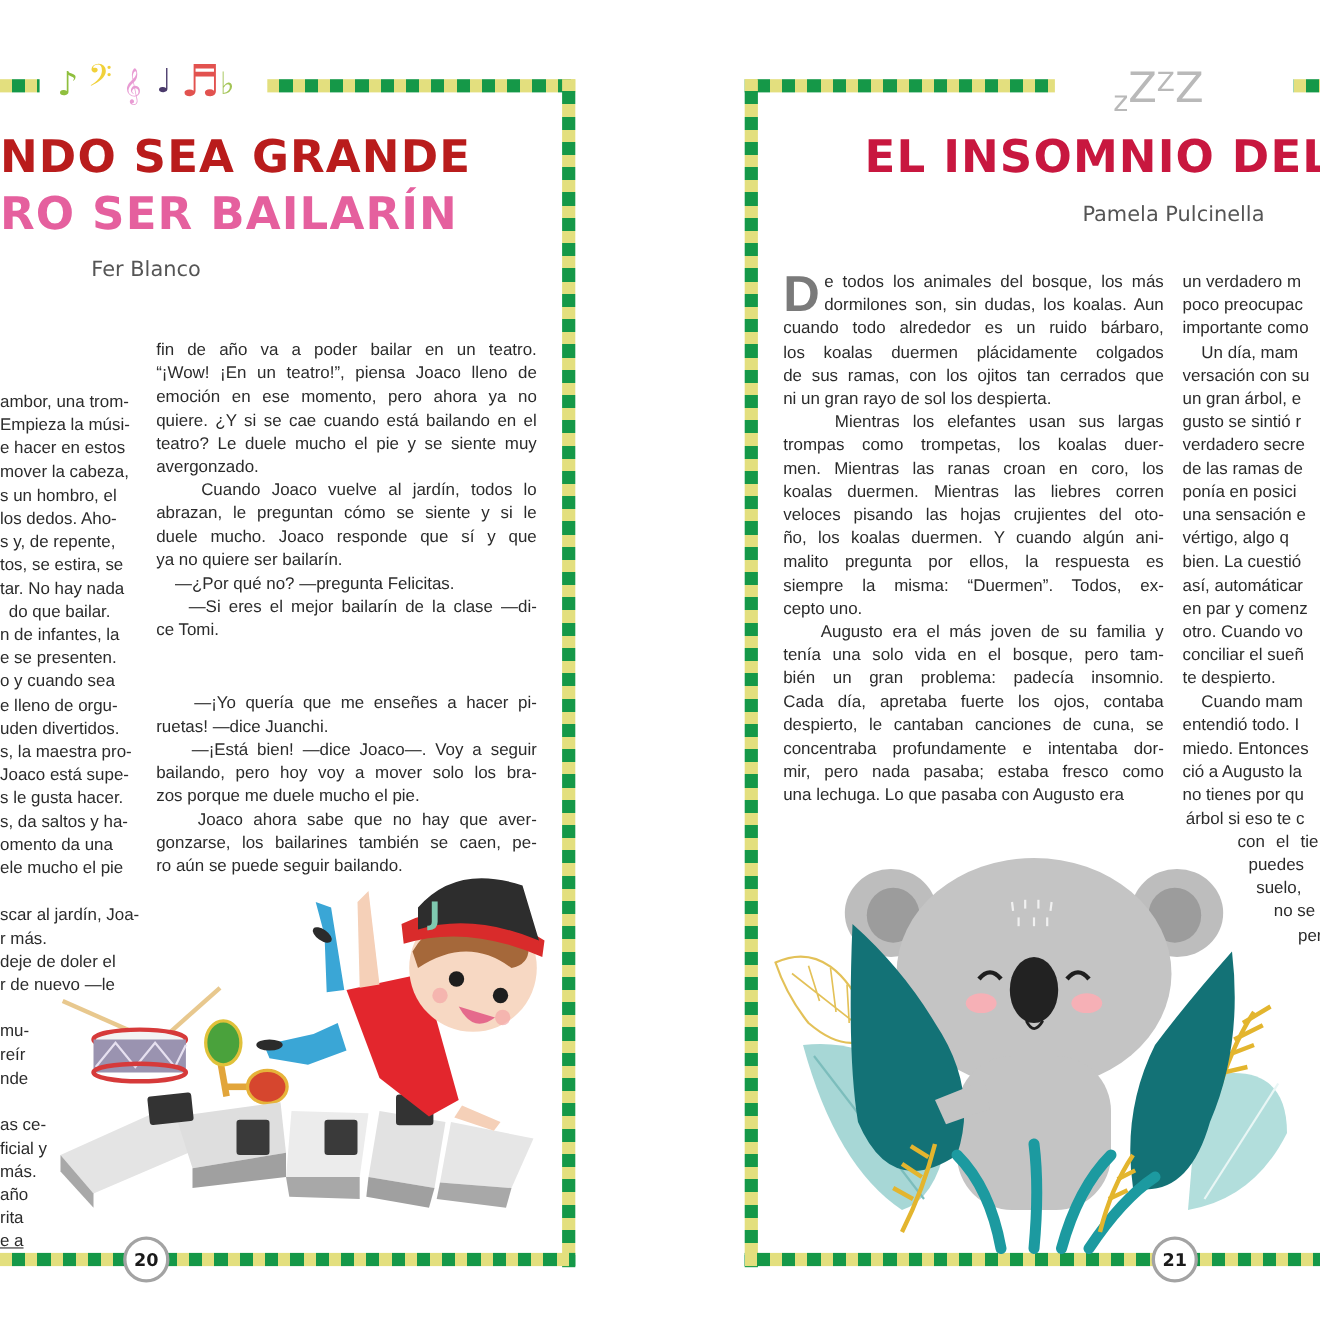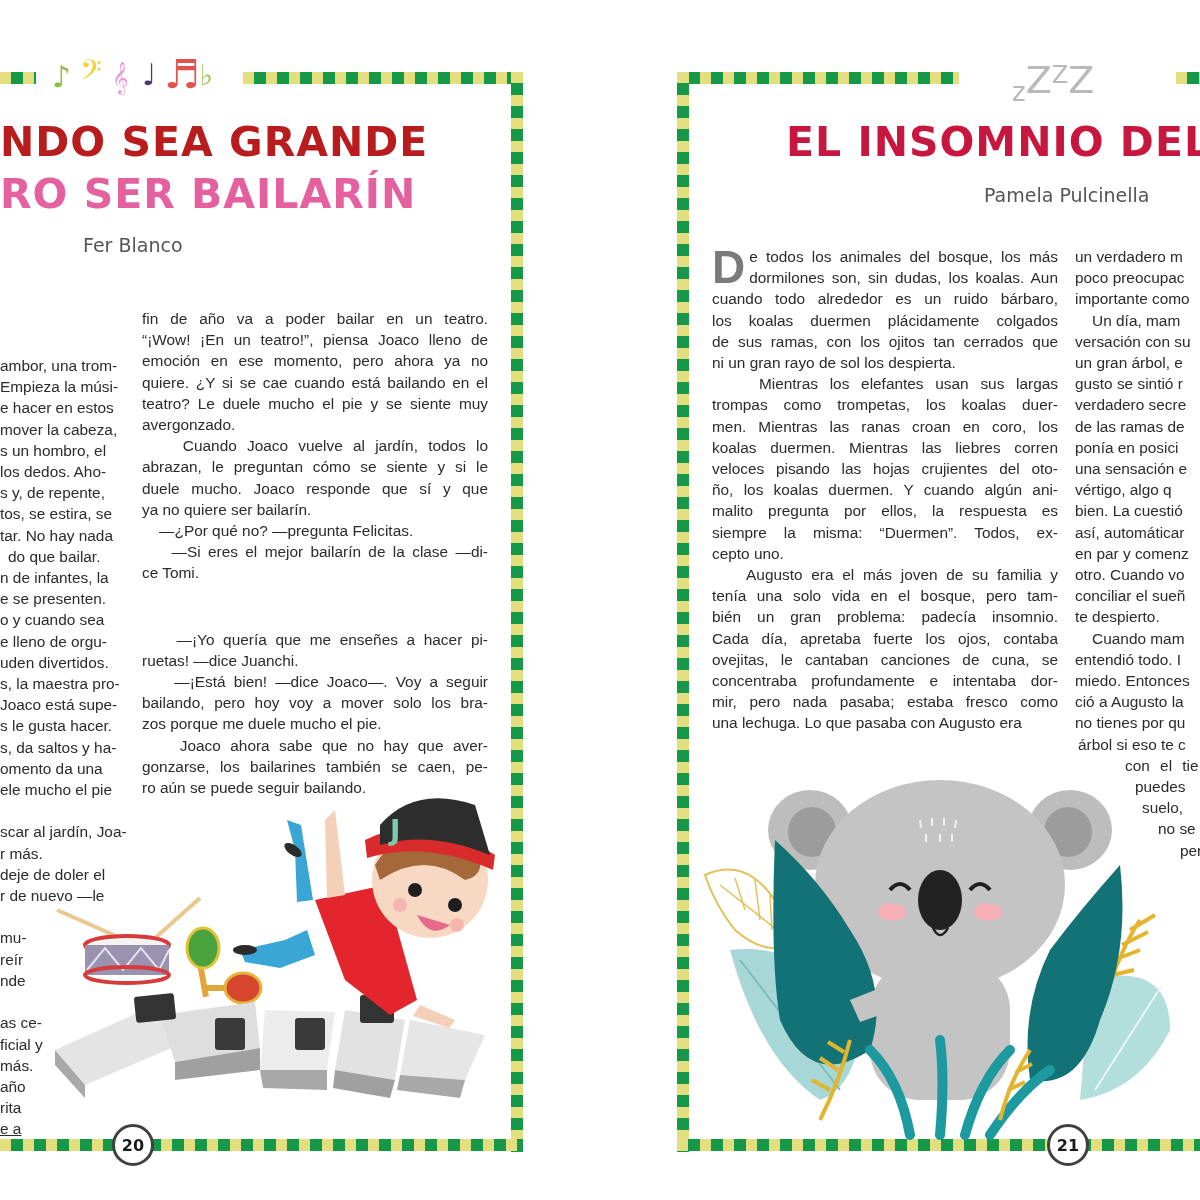"ovejitas, le cantaban canciones de" p.j { text: ovejitas -> despierto }
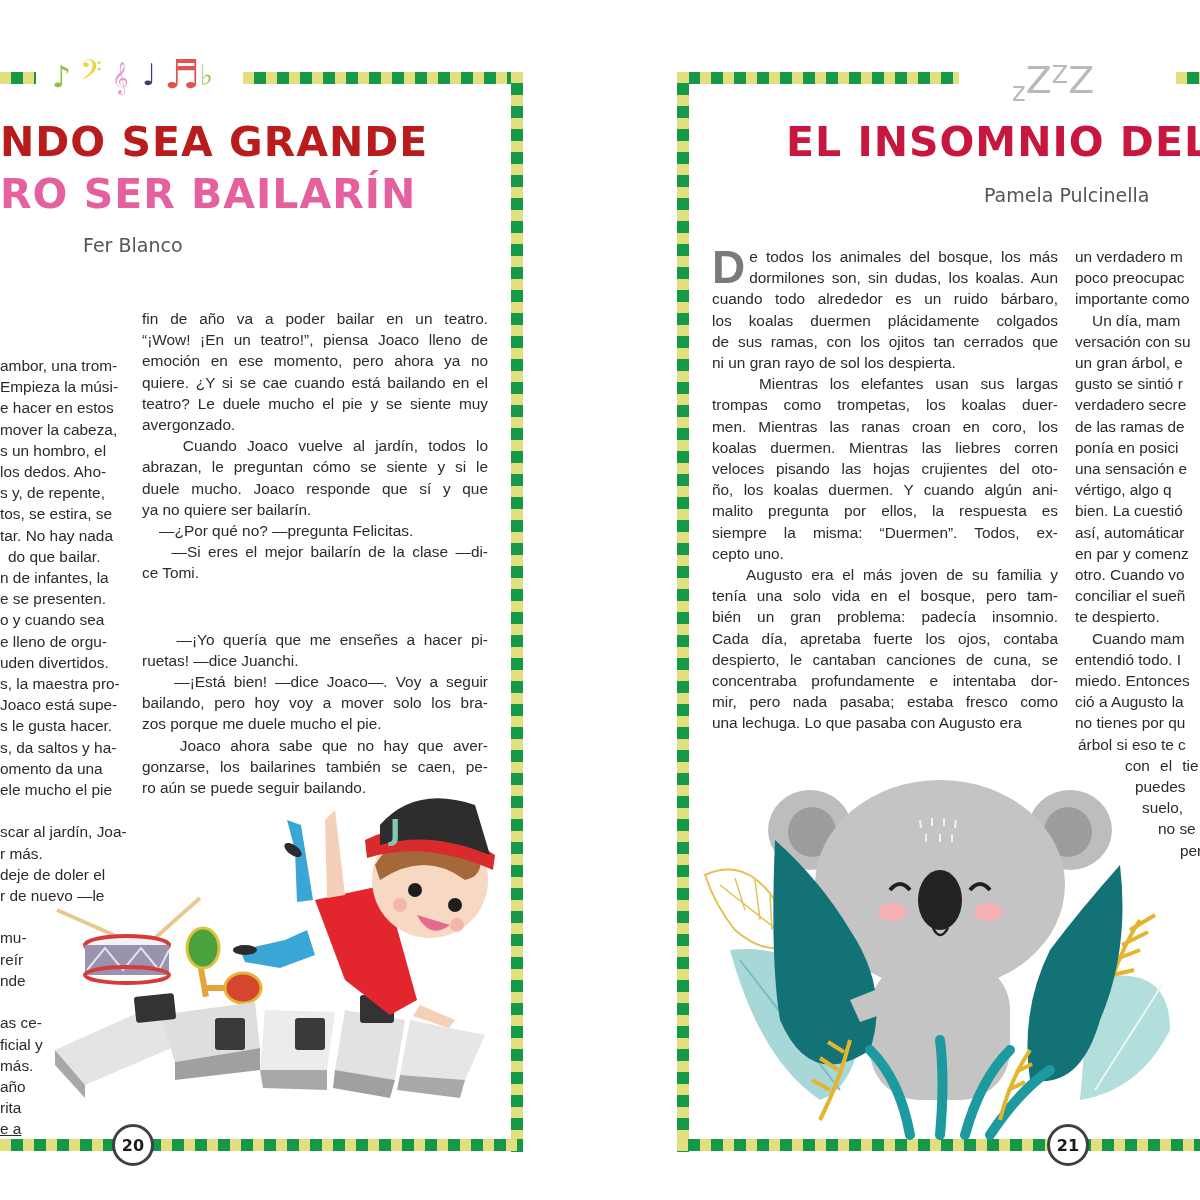"20" .pnum { border: 3px solid #404040 -> 3px solid #a3a3a3 }
